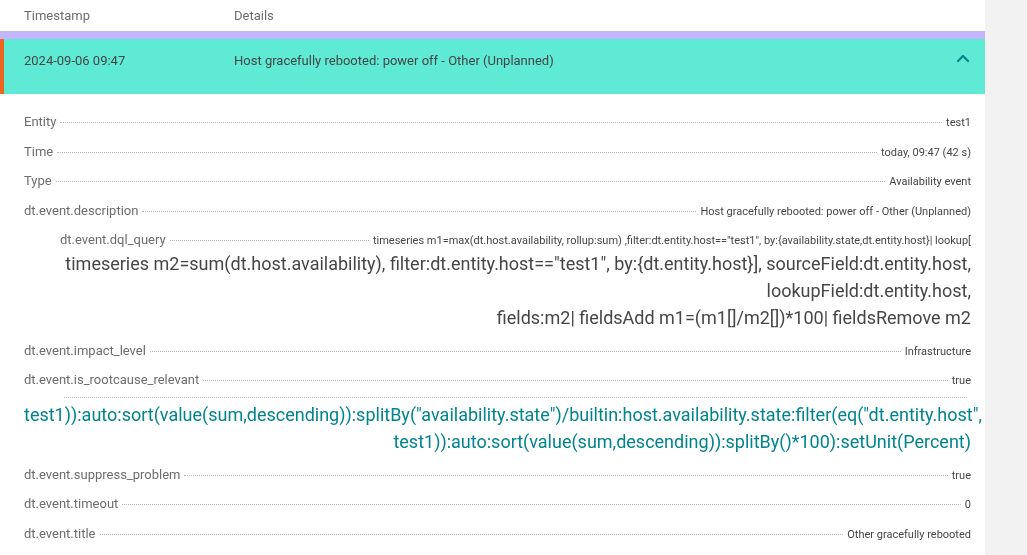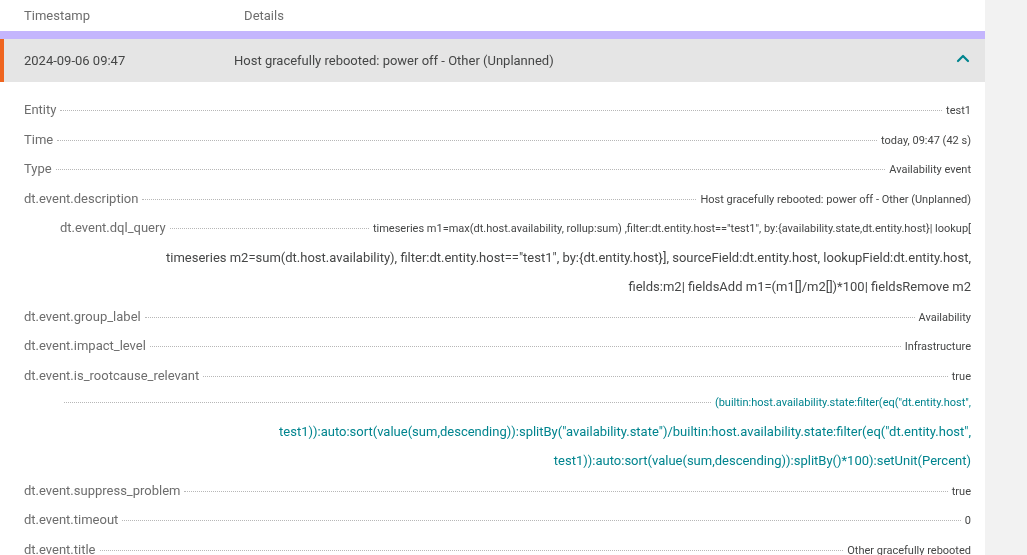"Details" .col-details { text-align: center -> left }
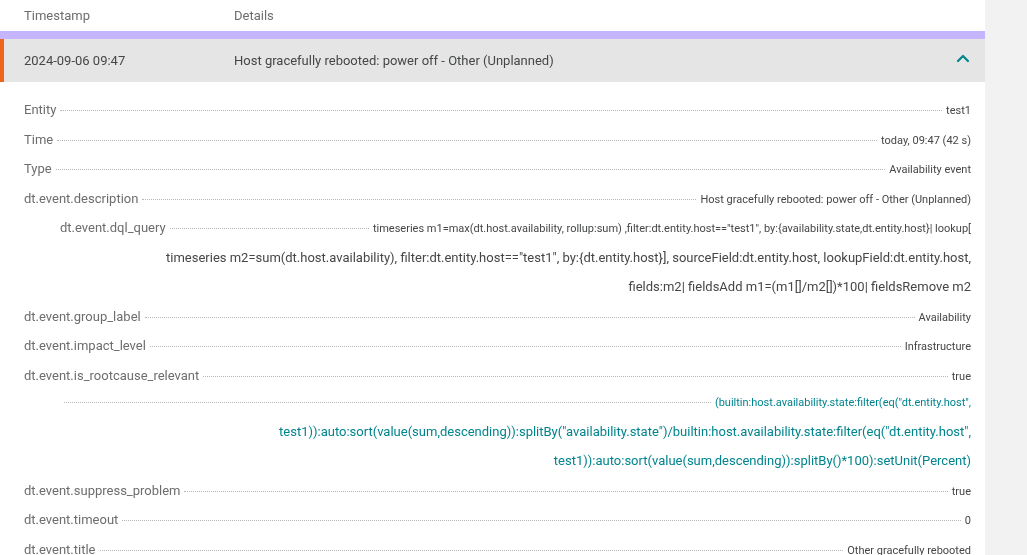"2024-09-06 09:47" .event-row { background: #e5e5e5 -> #5eead4; padding: 12px 14px 12px 20px -> 12px 14px 24px 20px }
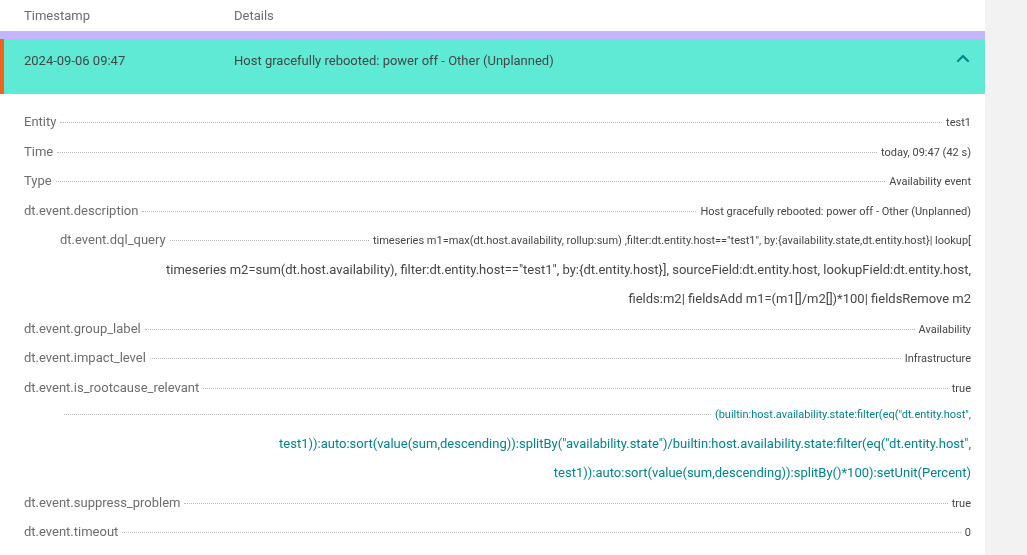"timeseries m2=sum(dt.host.availability)," .detail-row.multiline .cont { font-size: 13px -> 18px; margin-top: 10px -> none }
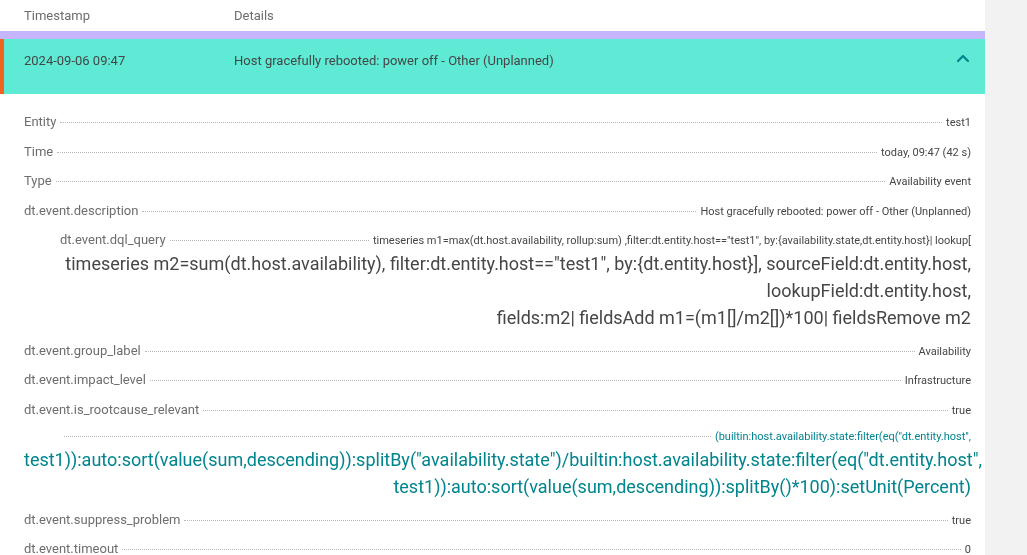"dt.event.group_label" div.detail-row { html: <div> <span>dt.event.group_label</span> <span></span> <span>Availability</span> </div> -> none }
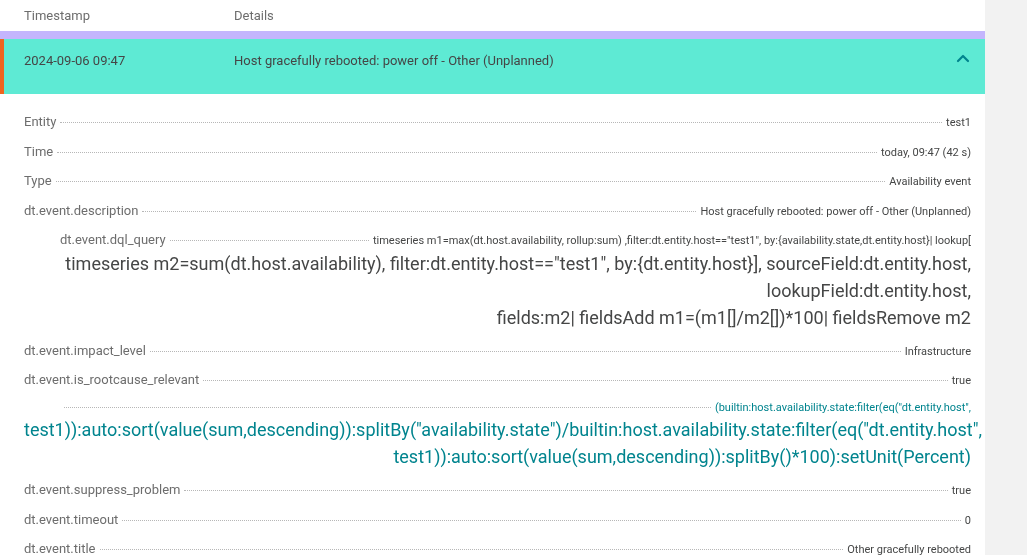"(builtin:host.availability.state:filter(" span.detail-value { html: <span>(builtin:host.availability.state:filter(eq("dt.entity.host",</span> -> none }
